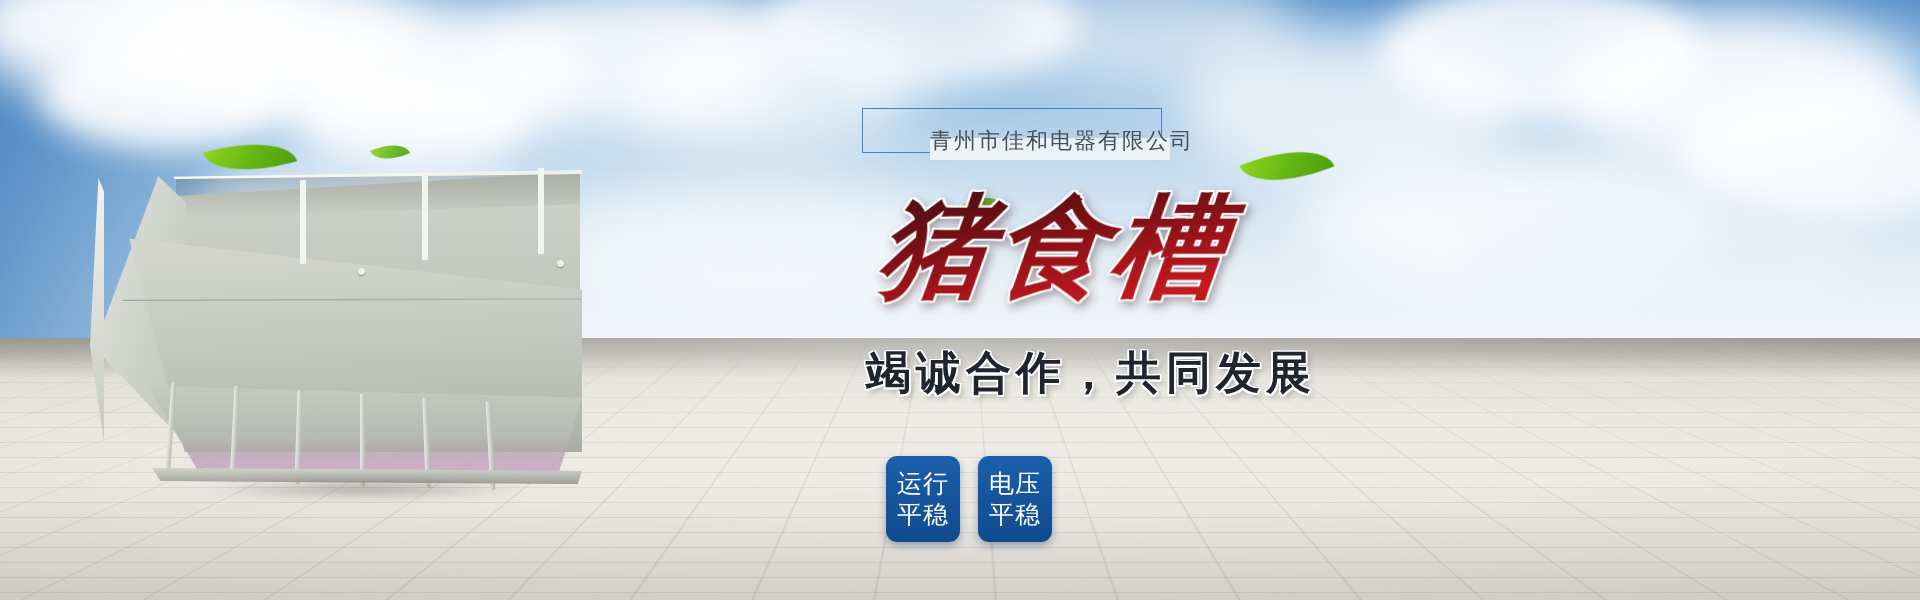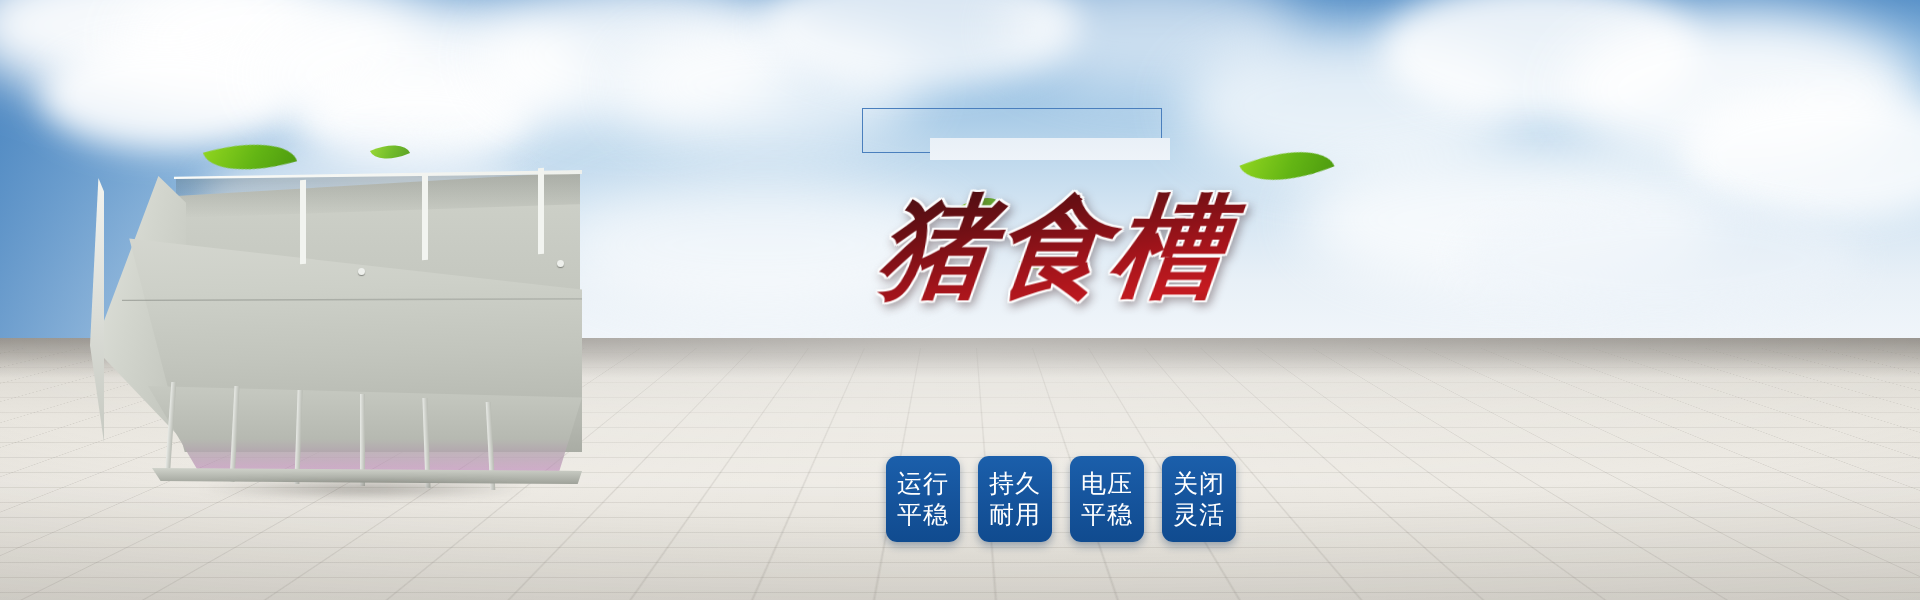"青州市佳和电器有限公司" div.company { html: none -> <div>青州市佳和电器有限公司</div> }
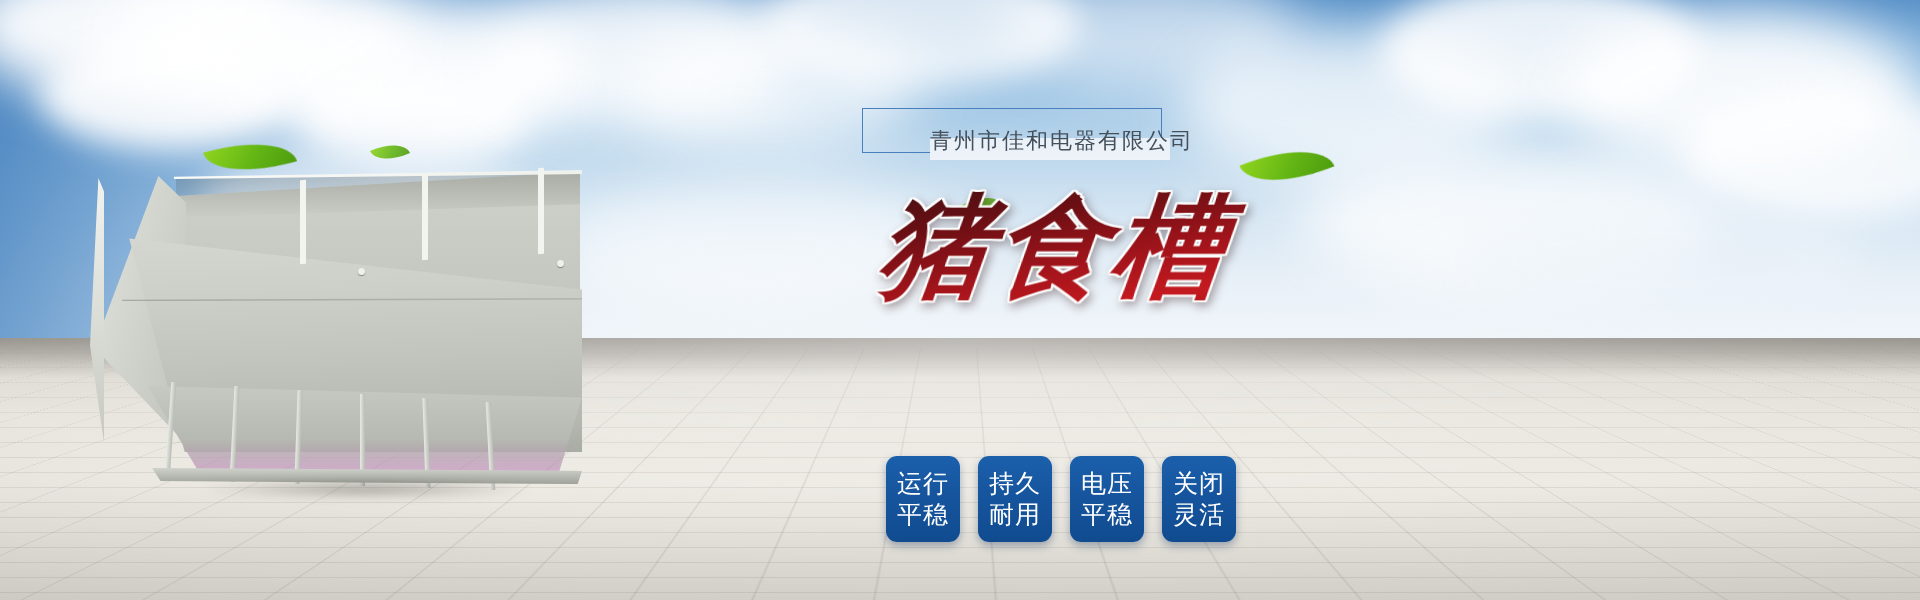"竭诚合作，共同发展" div.subtitle { html: none -> <div>竭诚合作，共同发展</div> }
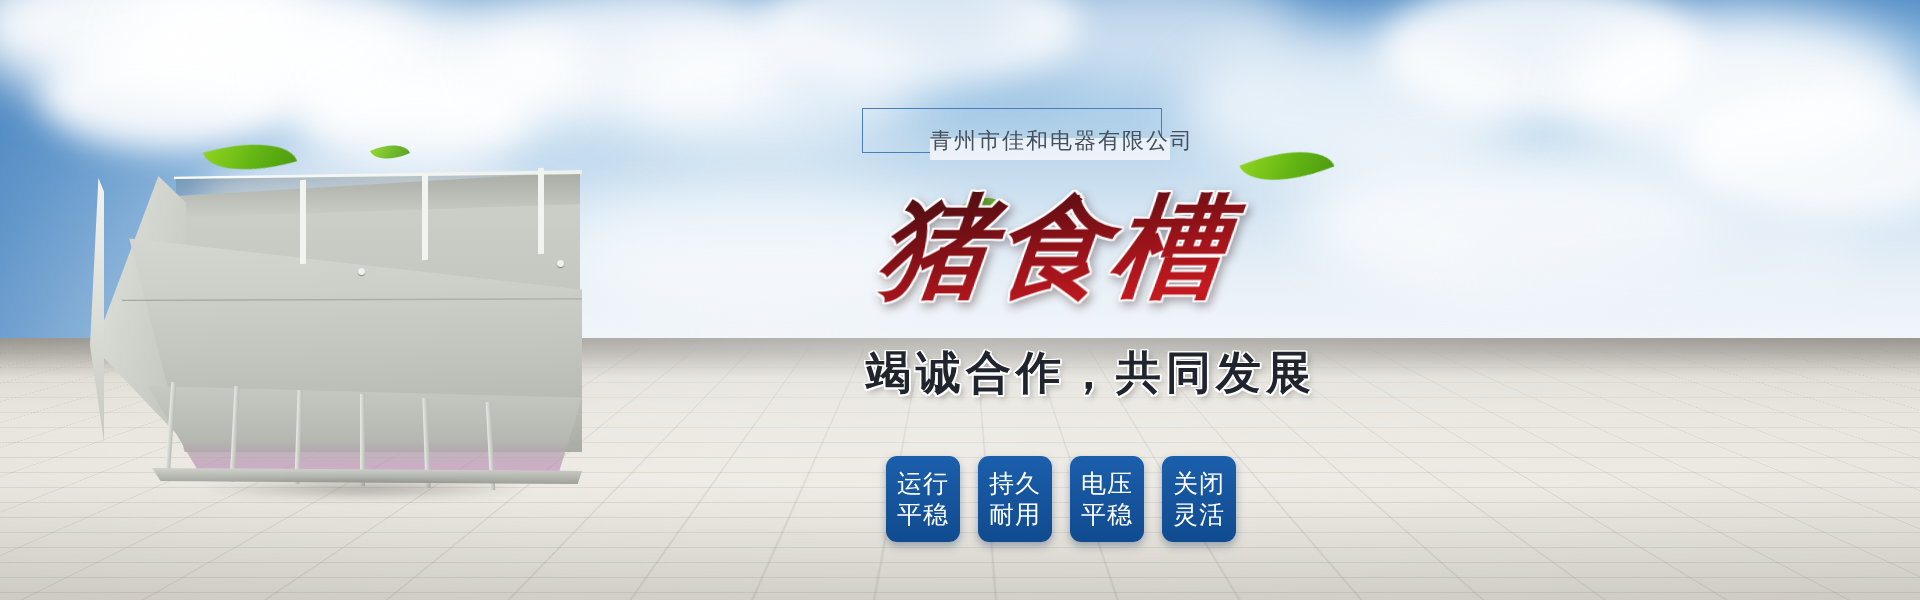"持久" div.badge { html: <div> <span>持久</span> <span>耐用</span> </div> -> none }
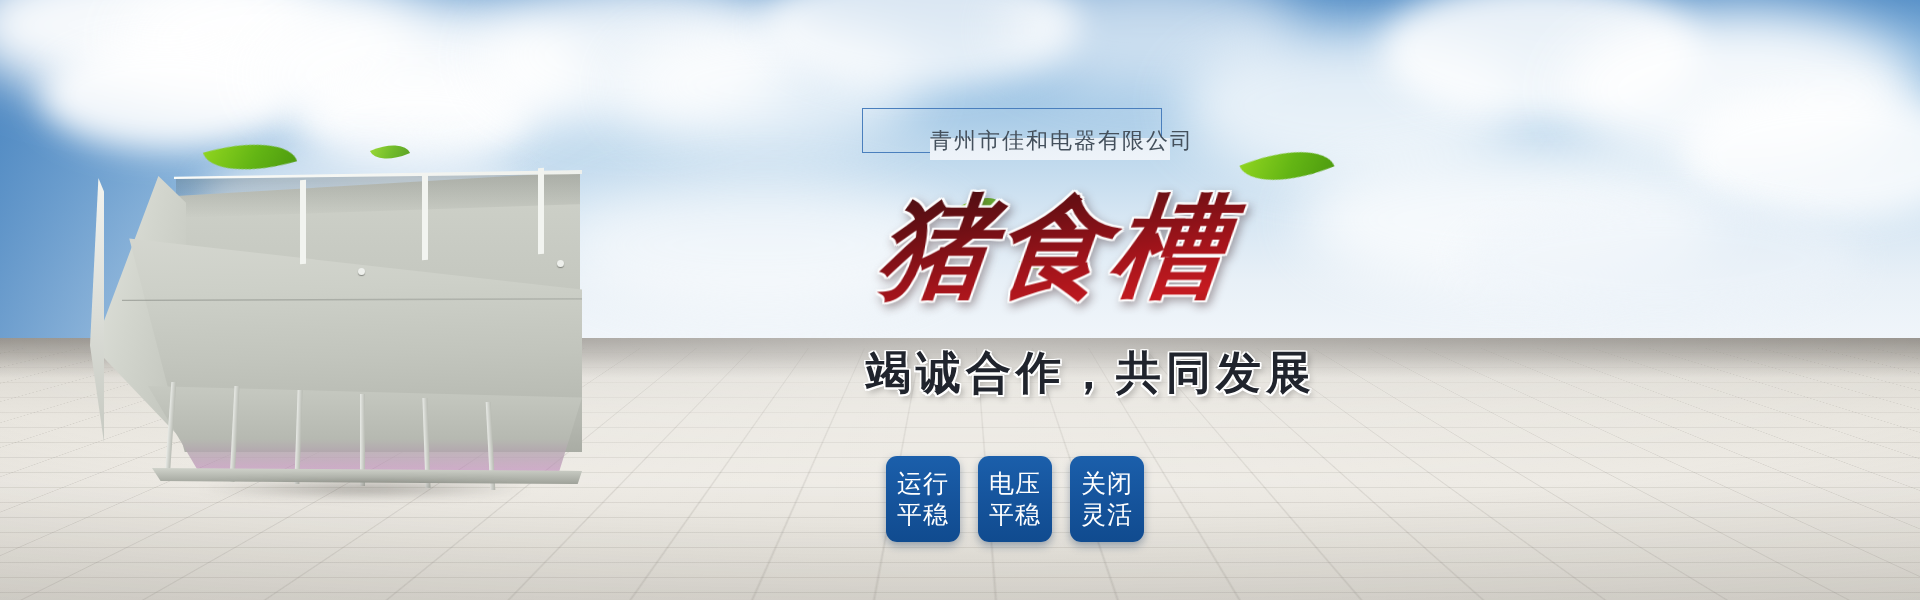"关闭" div.badge { html: <div> <span>关闭</span> <span>灵活</span> </div> -> none }
